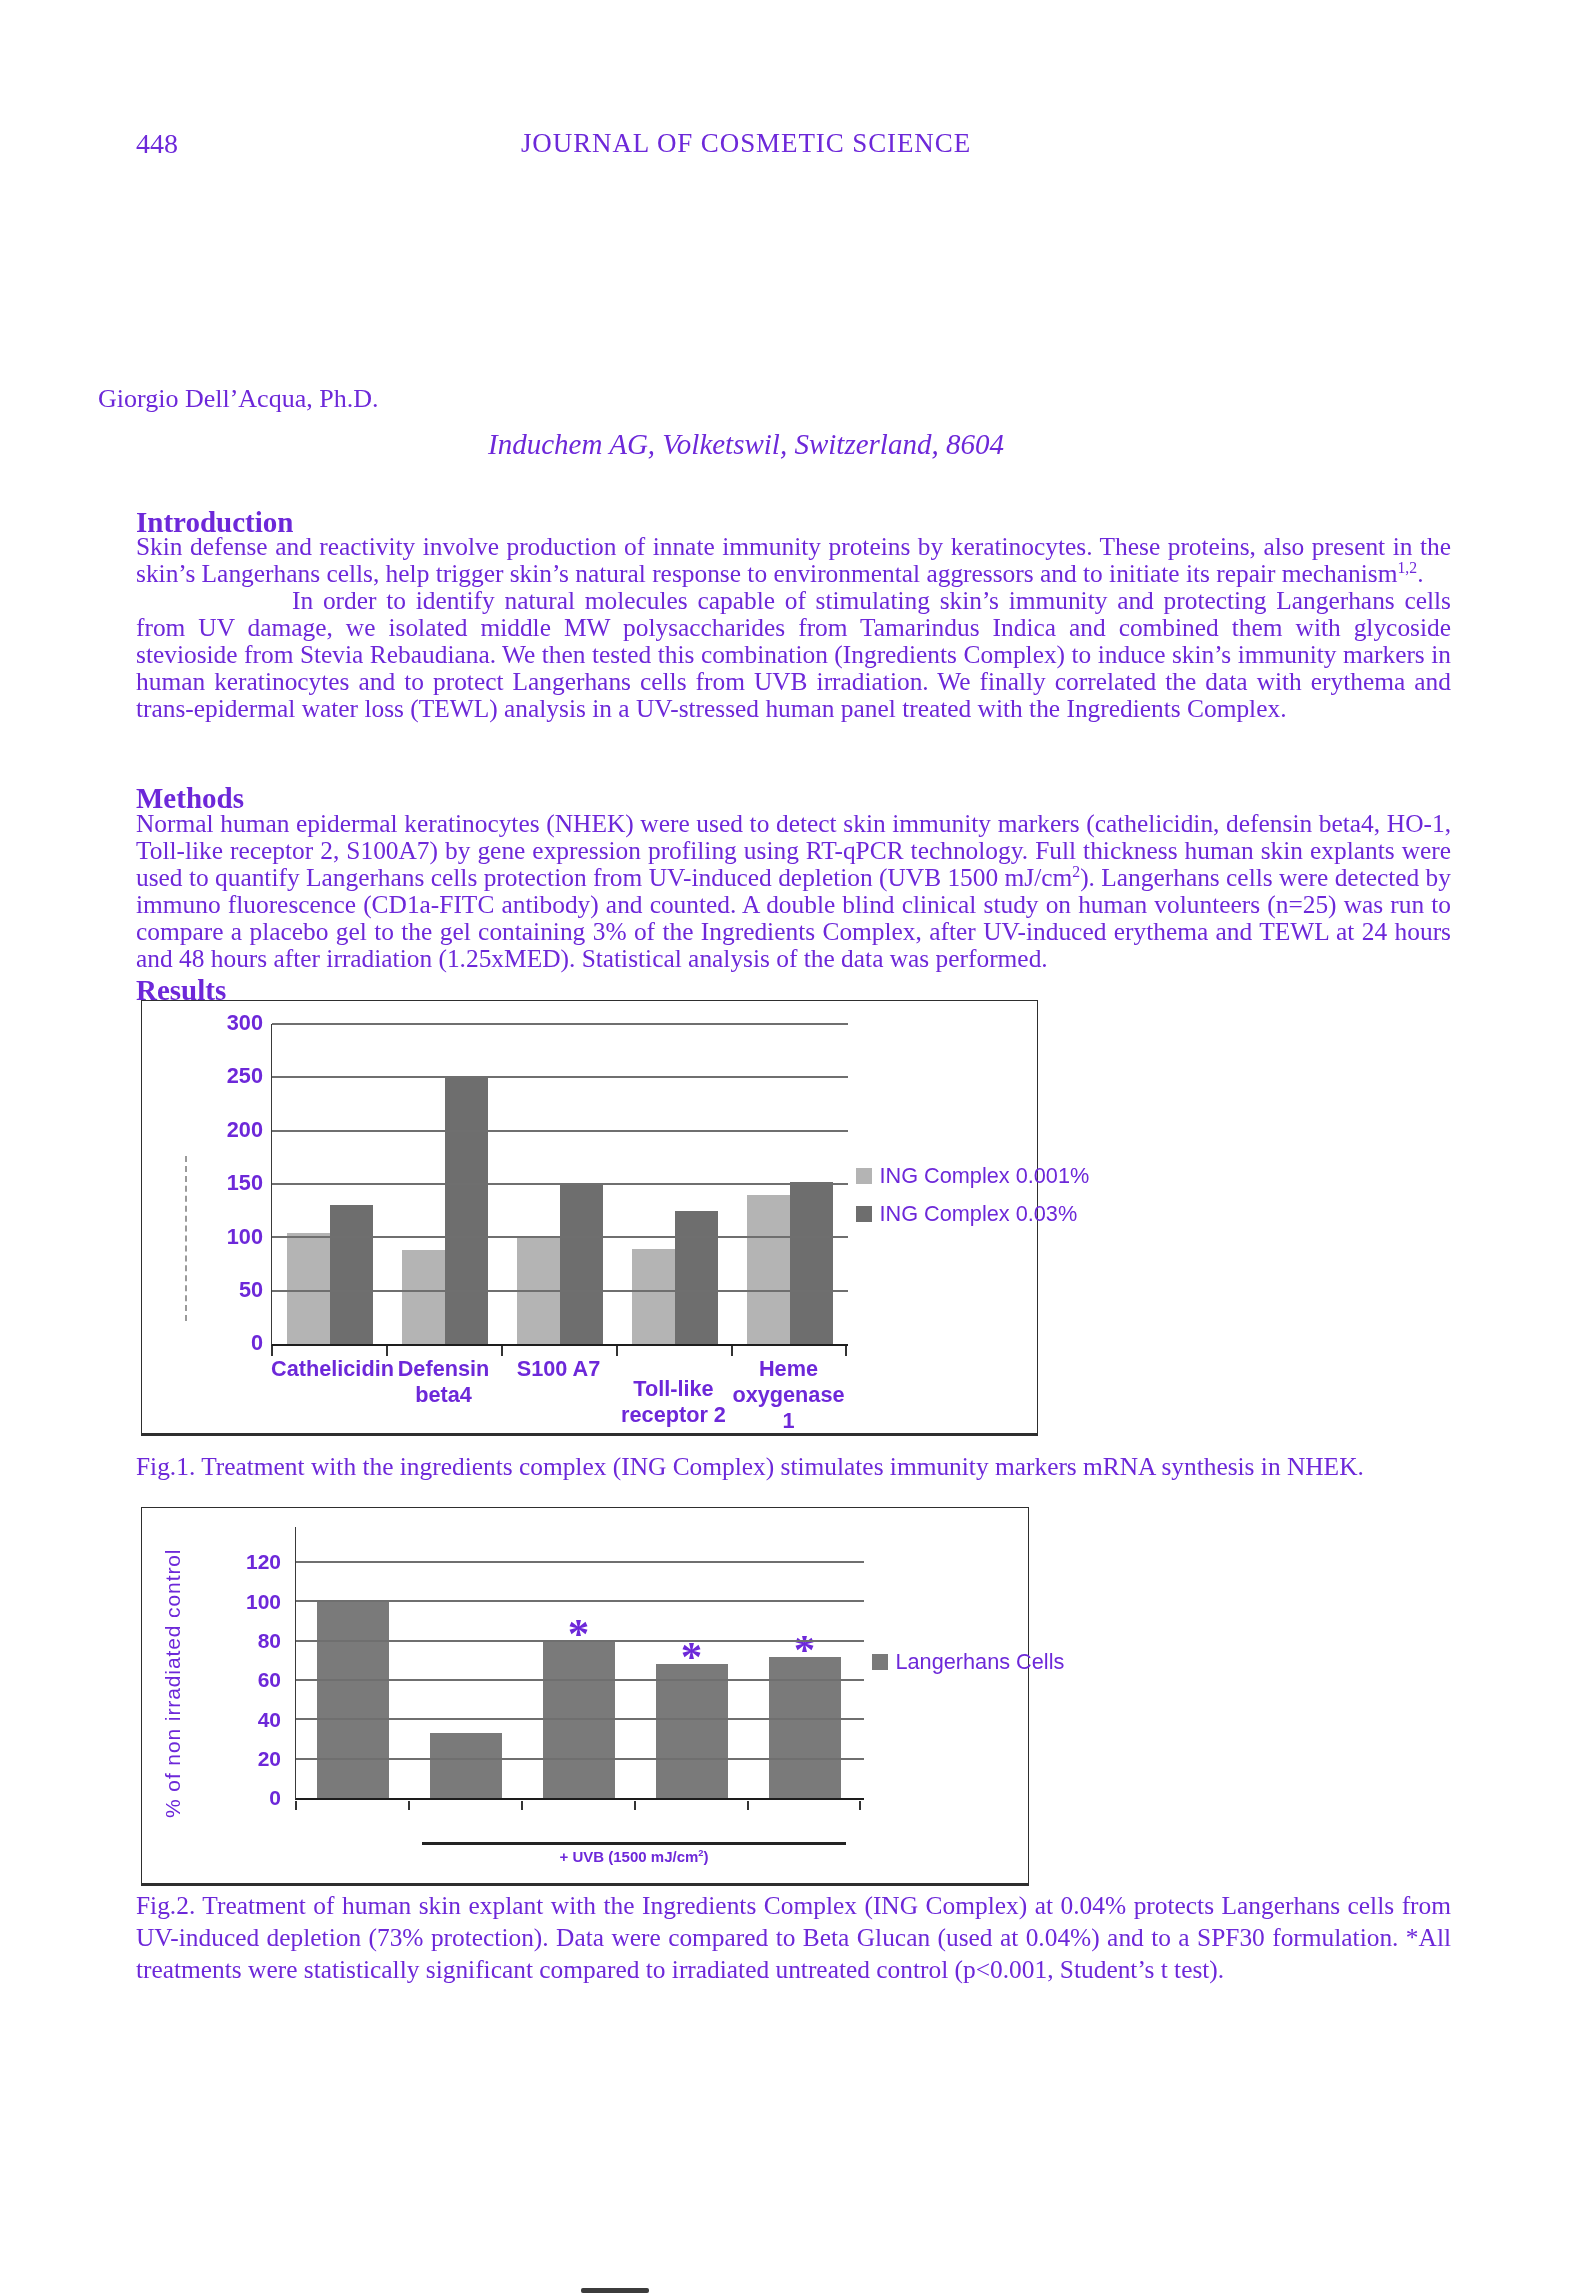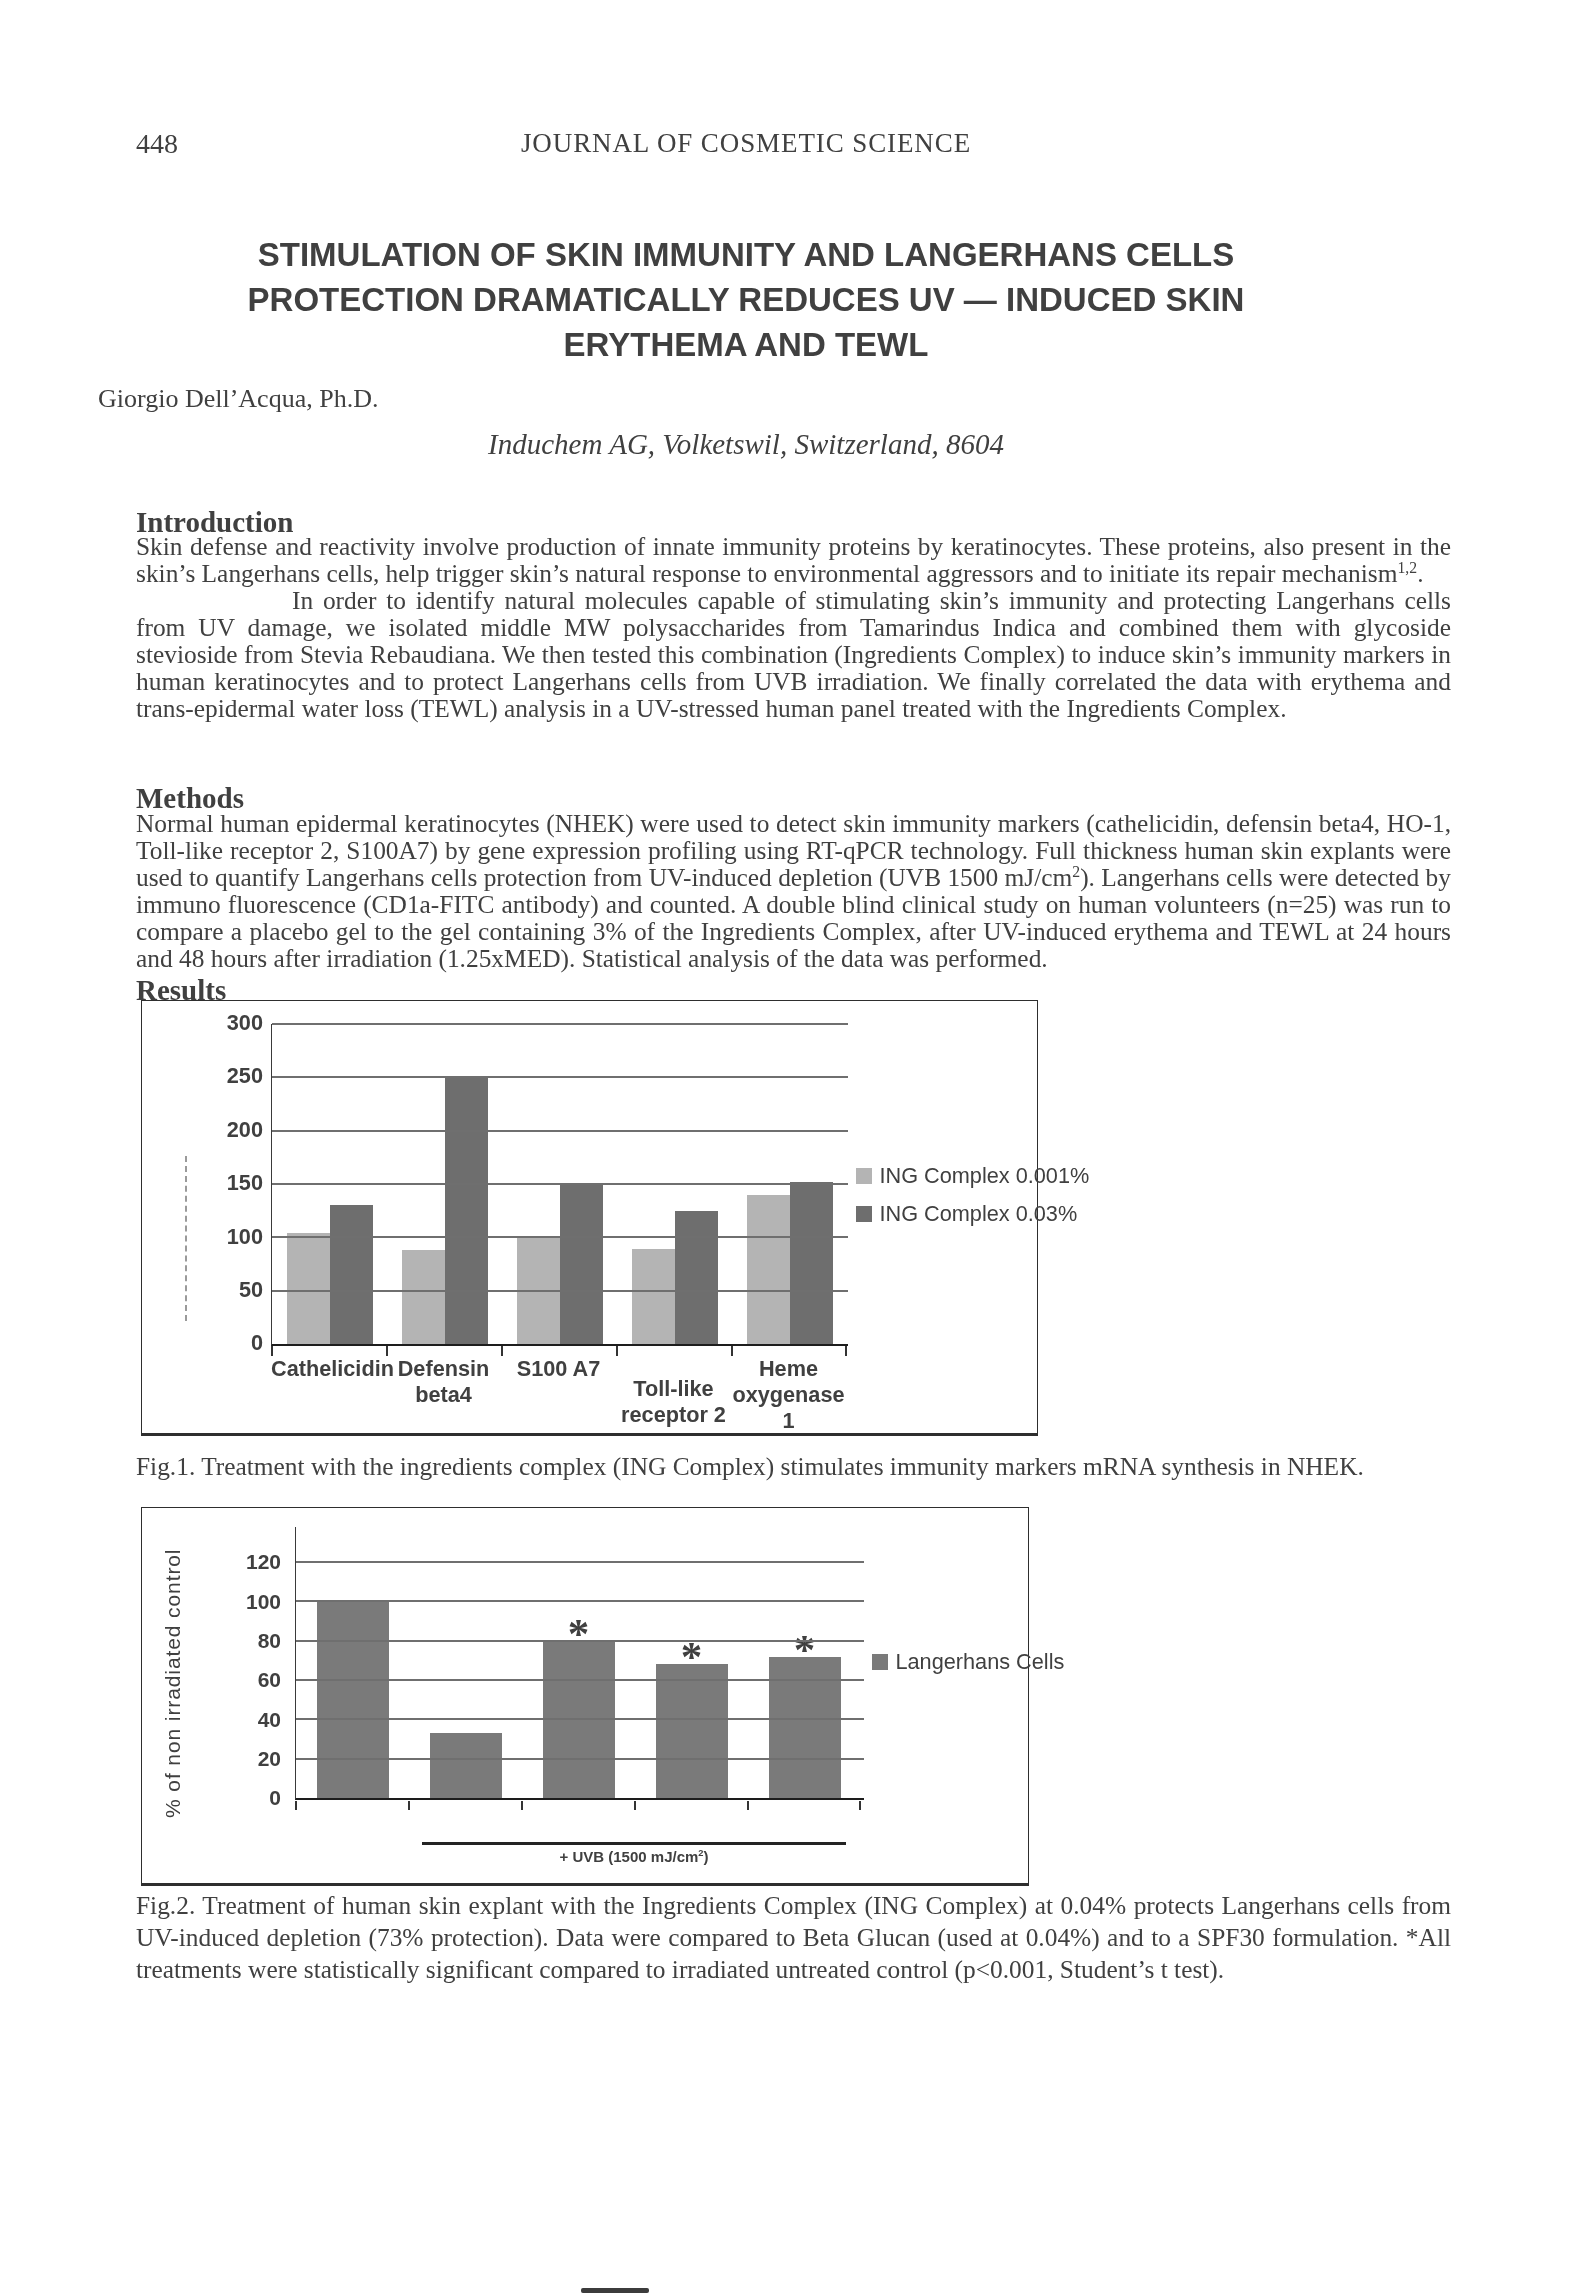"448" .page { color: #404040 -> #6d28d9 }
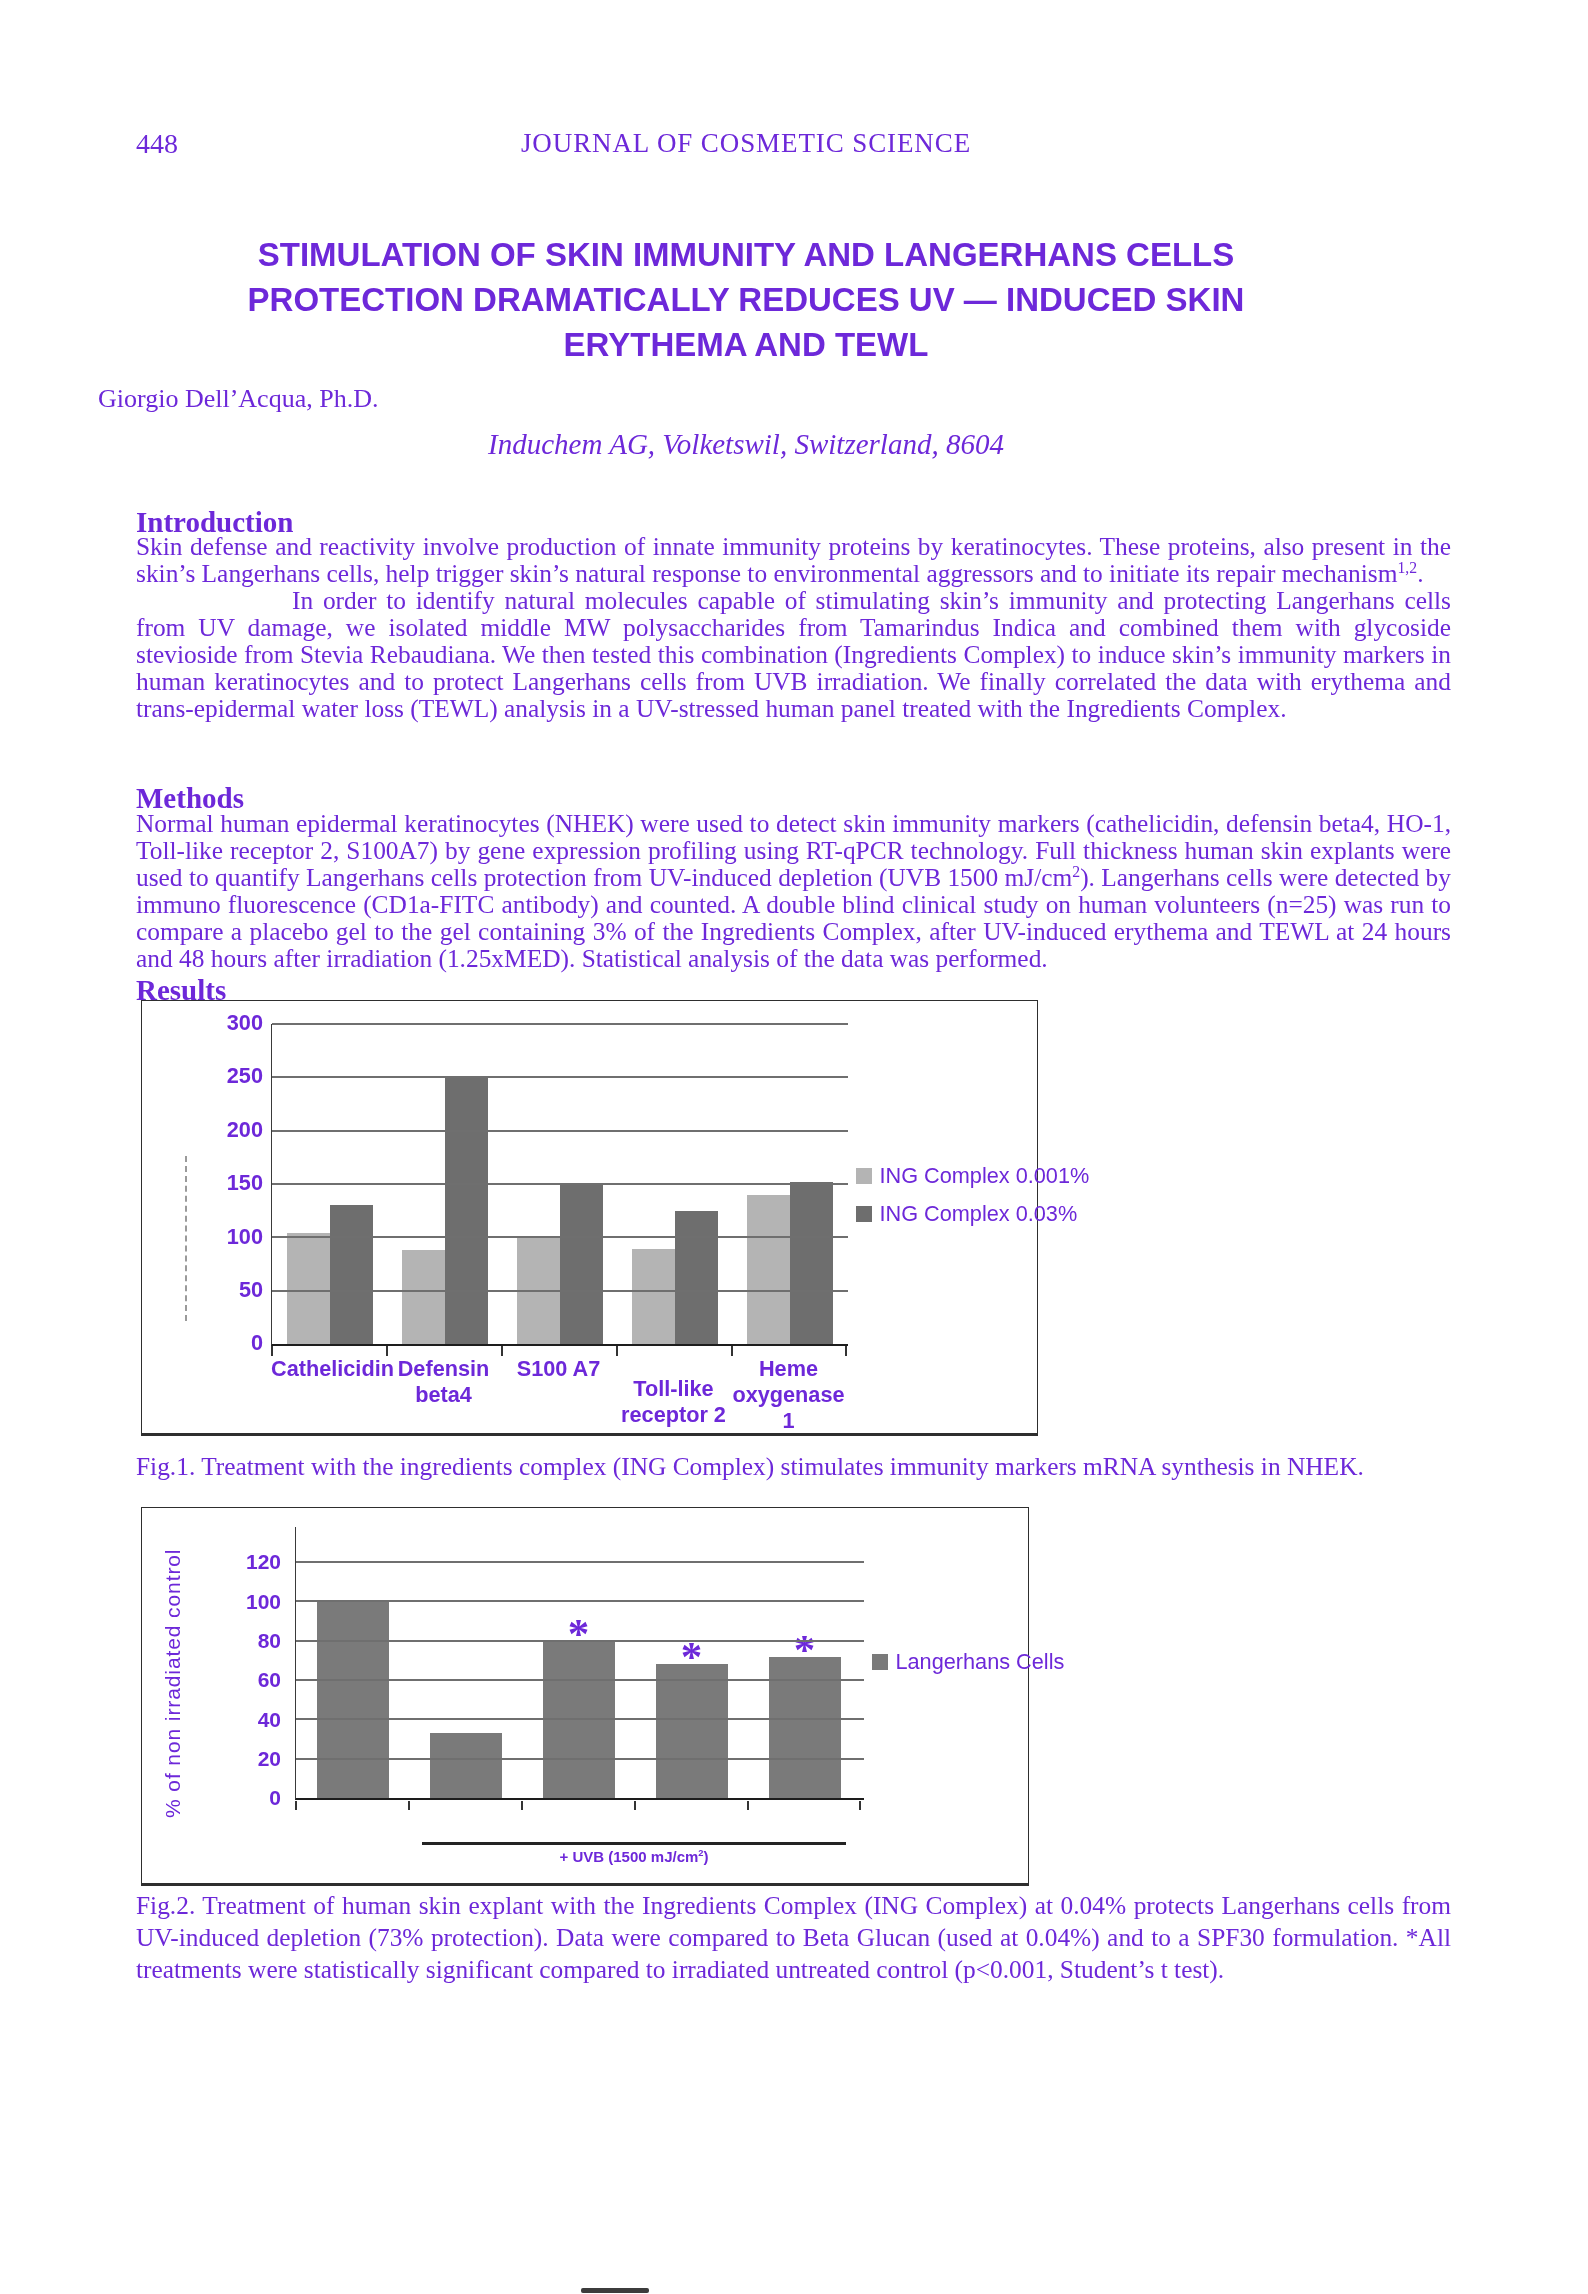"STIMULATION OF SKIN IMMUNITY AND" div.abs { html: <div> <div>STIMULATION OF SKIN IMMUNITY AND LANGERHANS CELLS</div> <div>PROTECTION DRAMATICALLY REDUCES UV — INDUCED SKIN</div> <div>ERYTHEMA AND TEWL</div> </div> -> none }
